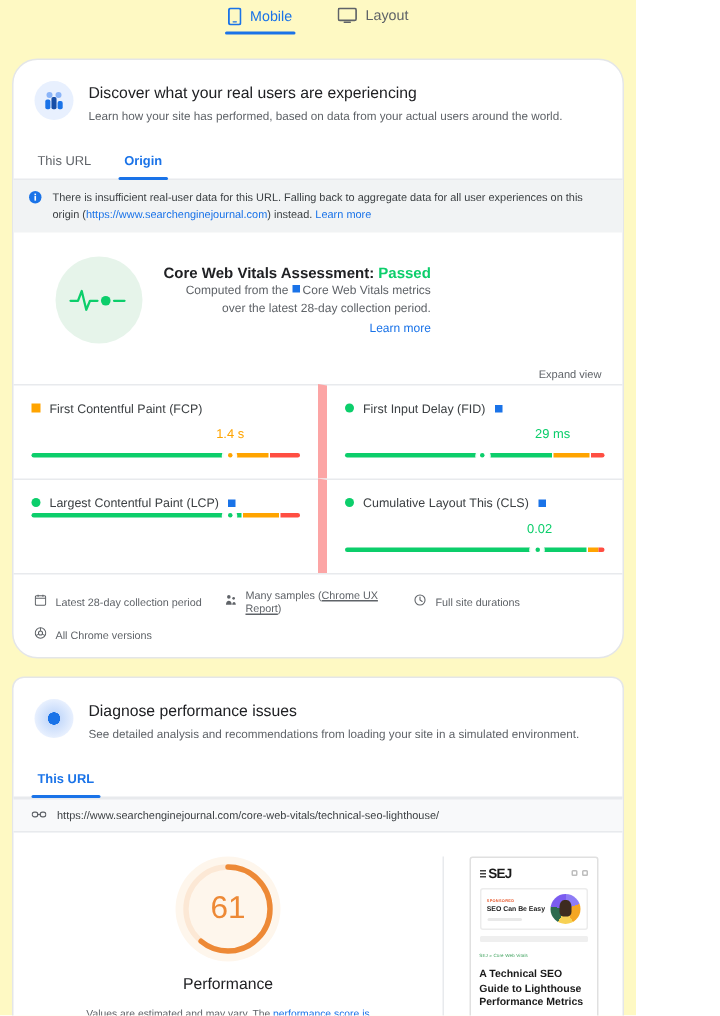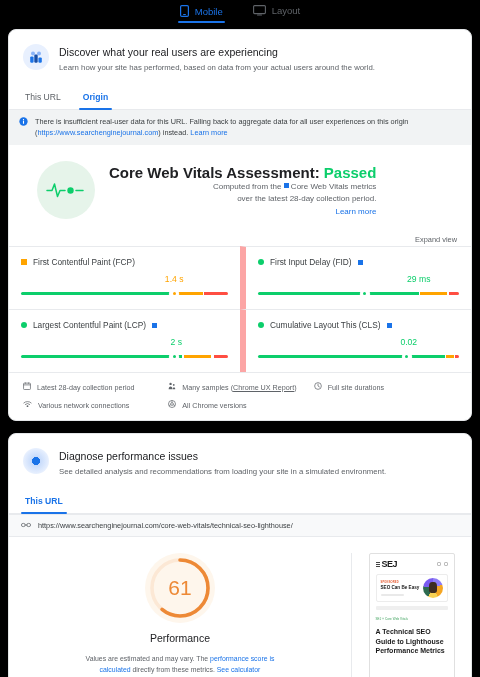"Mobile" .page { background: #000000 -> #fef9c3; width: 480px -> 424px }
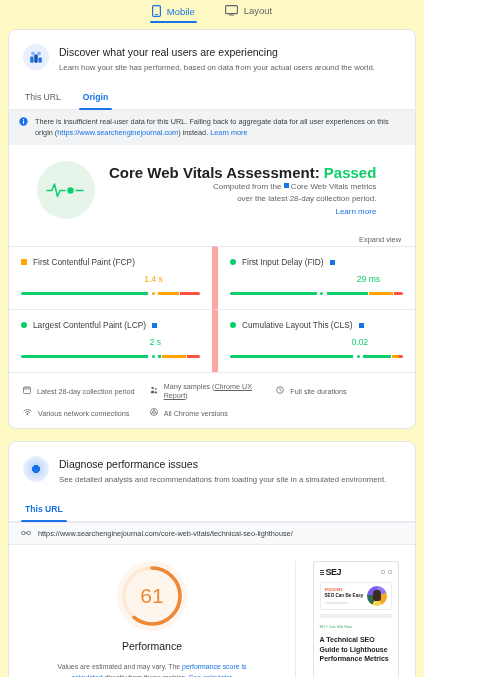"Discover what your real users" #field-card { border-radius: none -> 17px; margin-top: 2px -> 12px }
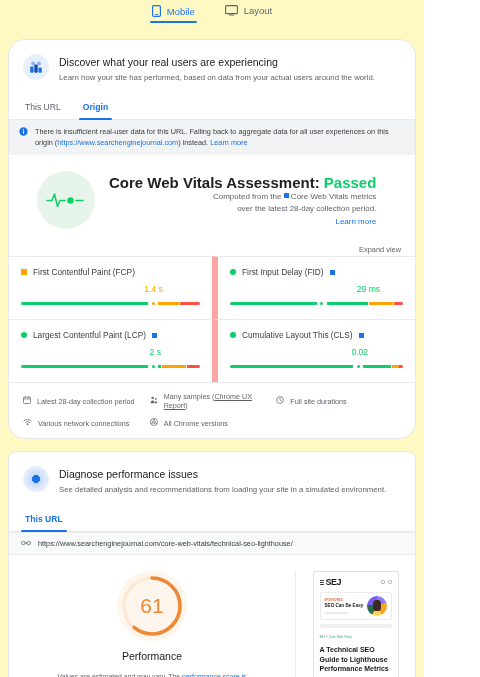"Core Web Vitals Assessment: Passed" .assess-title { font-size: 15px -> 10px }
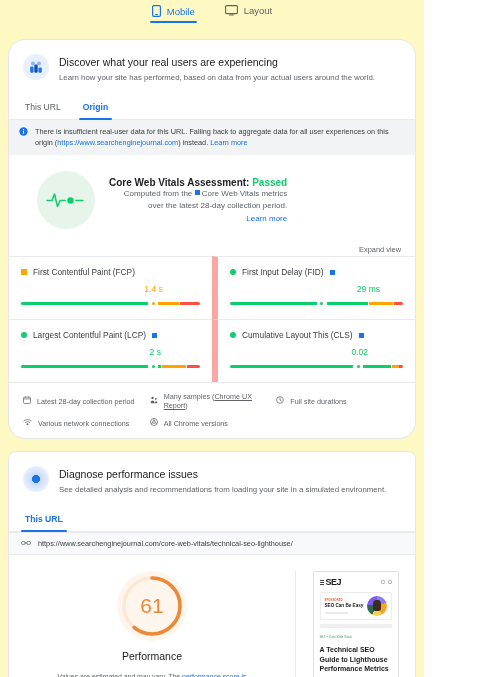"2 s" div.m-valrow { html: <div> <span>2 s</span> </div> -> none }
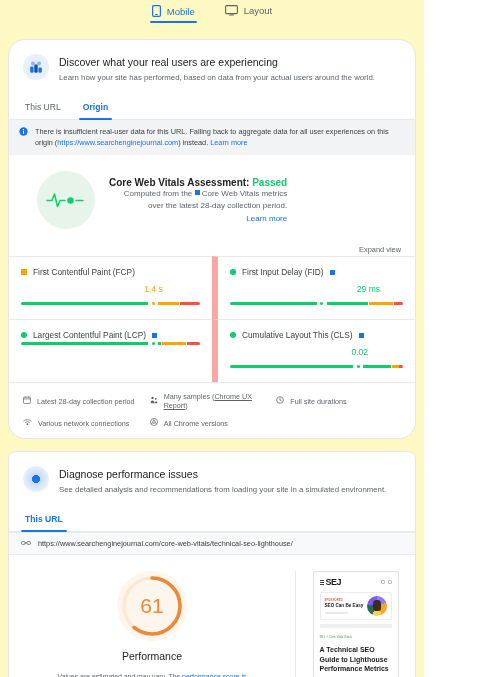"Various network connections" div.meta-item { html: <div> <span><svg> <path></path> <path></path> <circle></circle> </svg></span> <span>Various network connections</span> </div> -> none }
